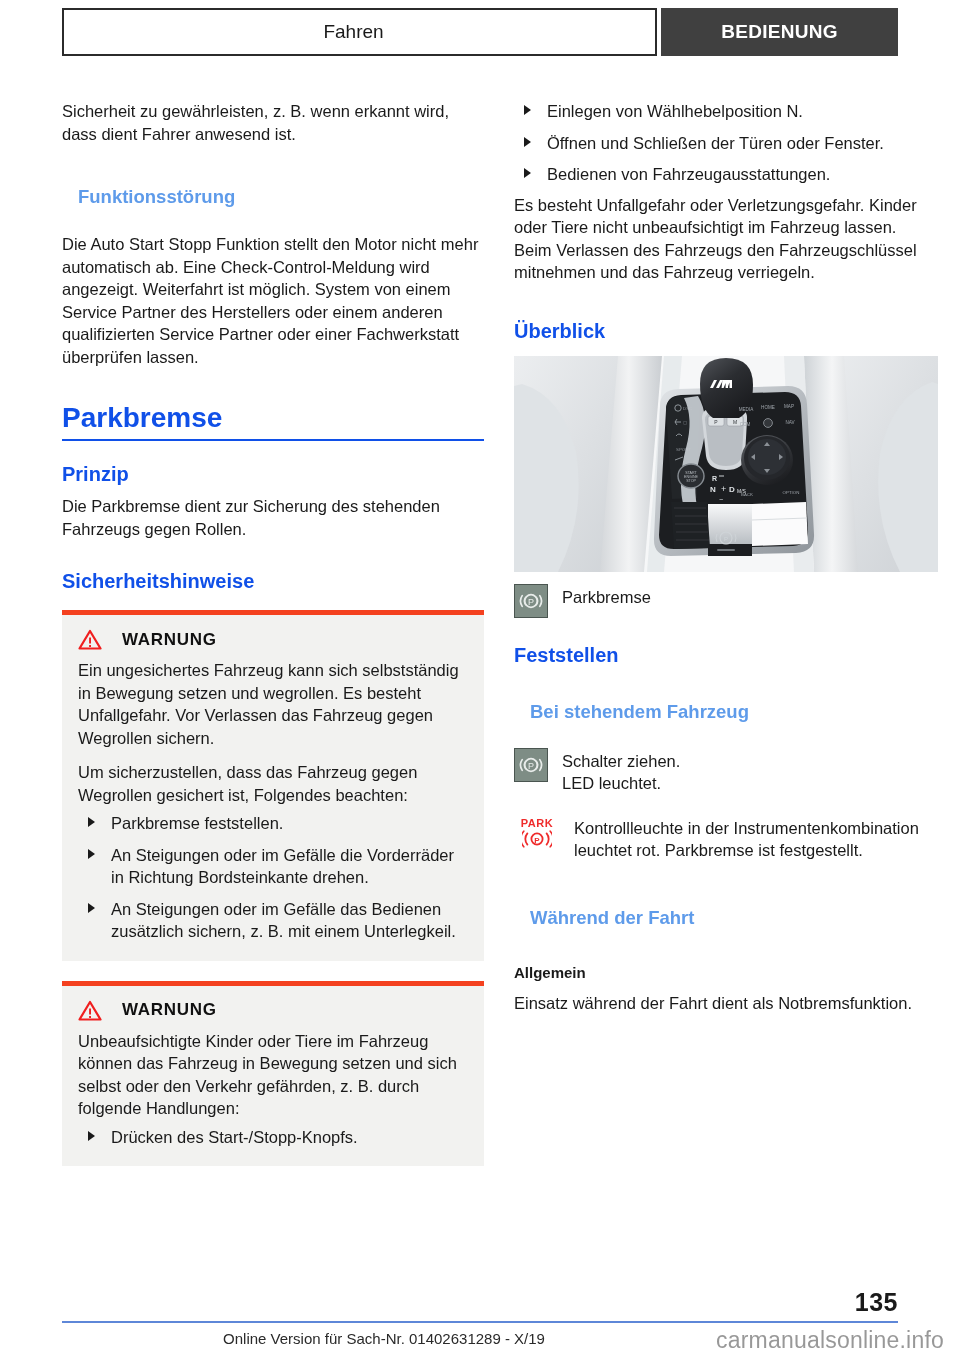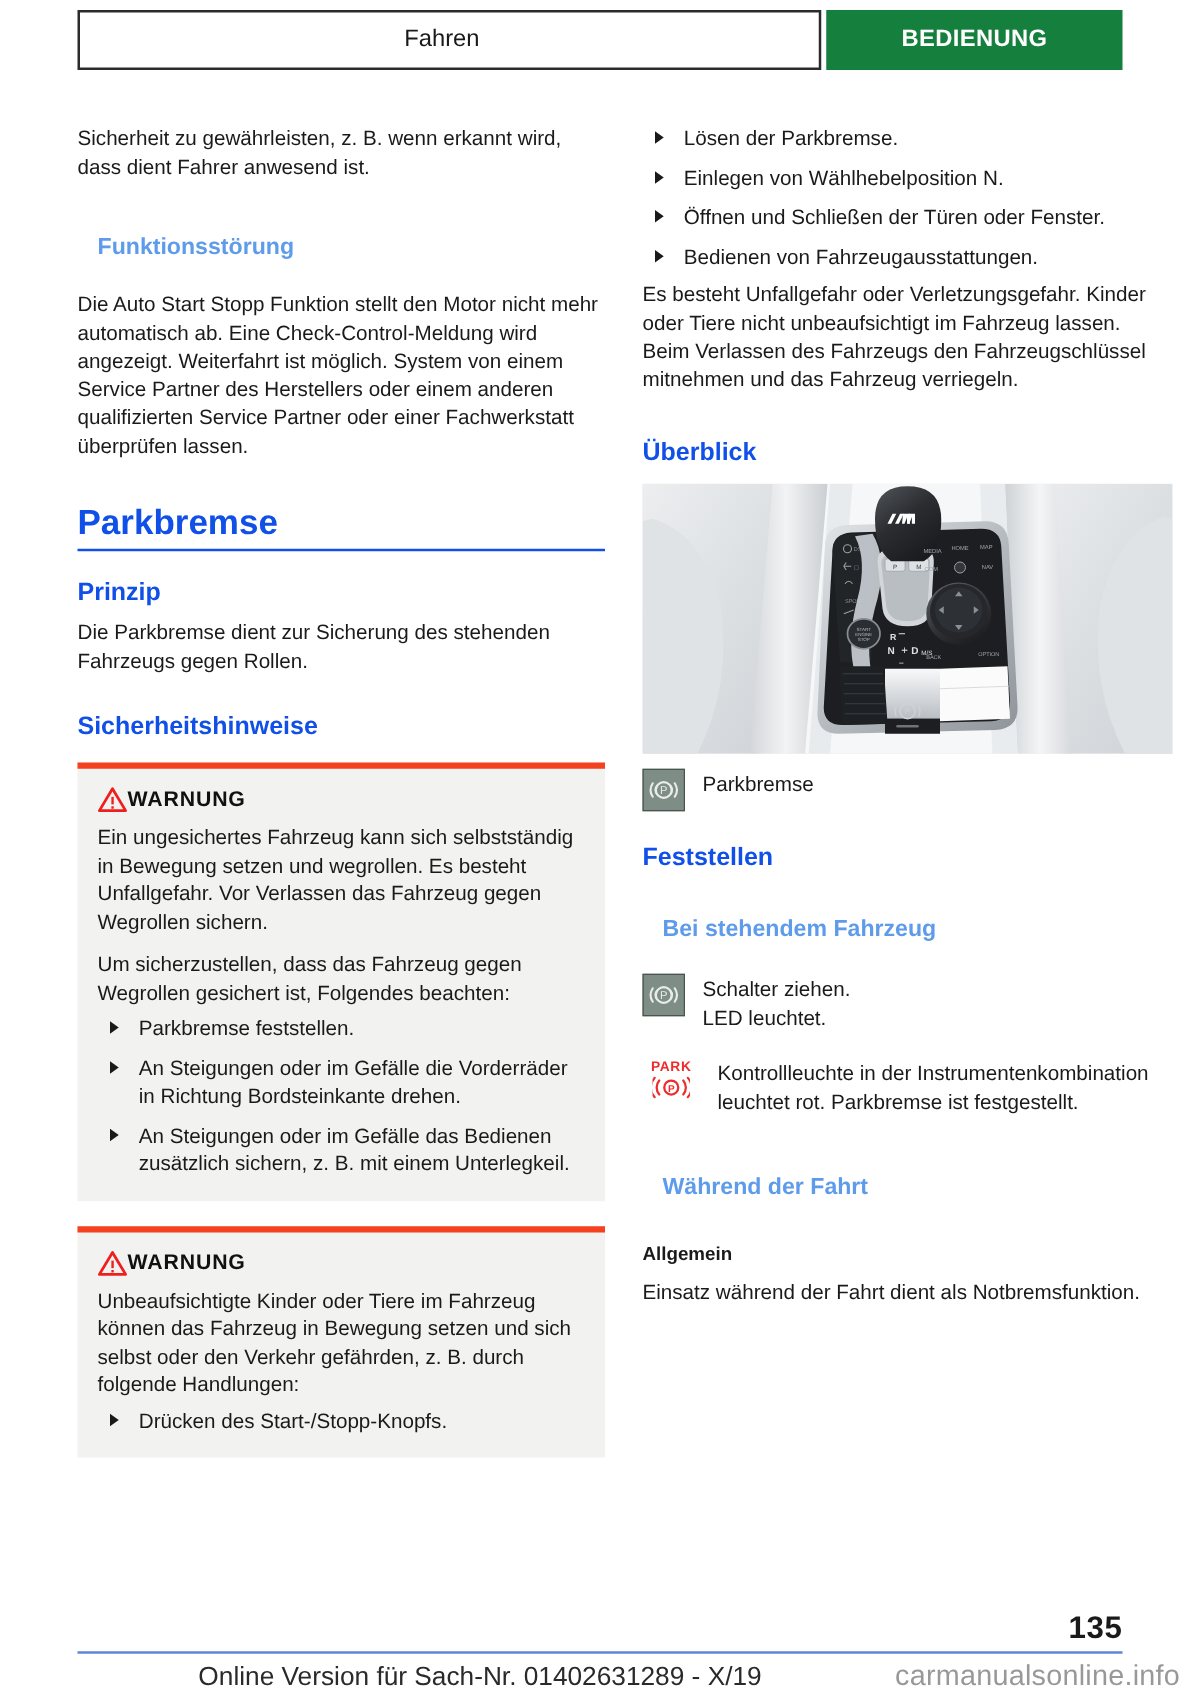"BEDIENUNG" .header-right { background: #15803d -> #404040 }
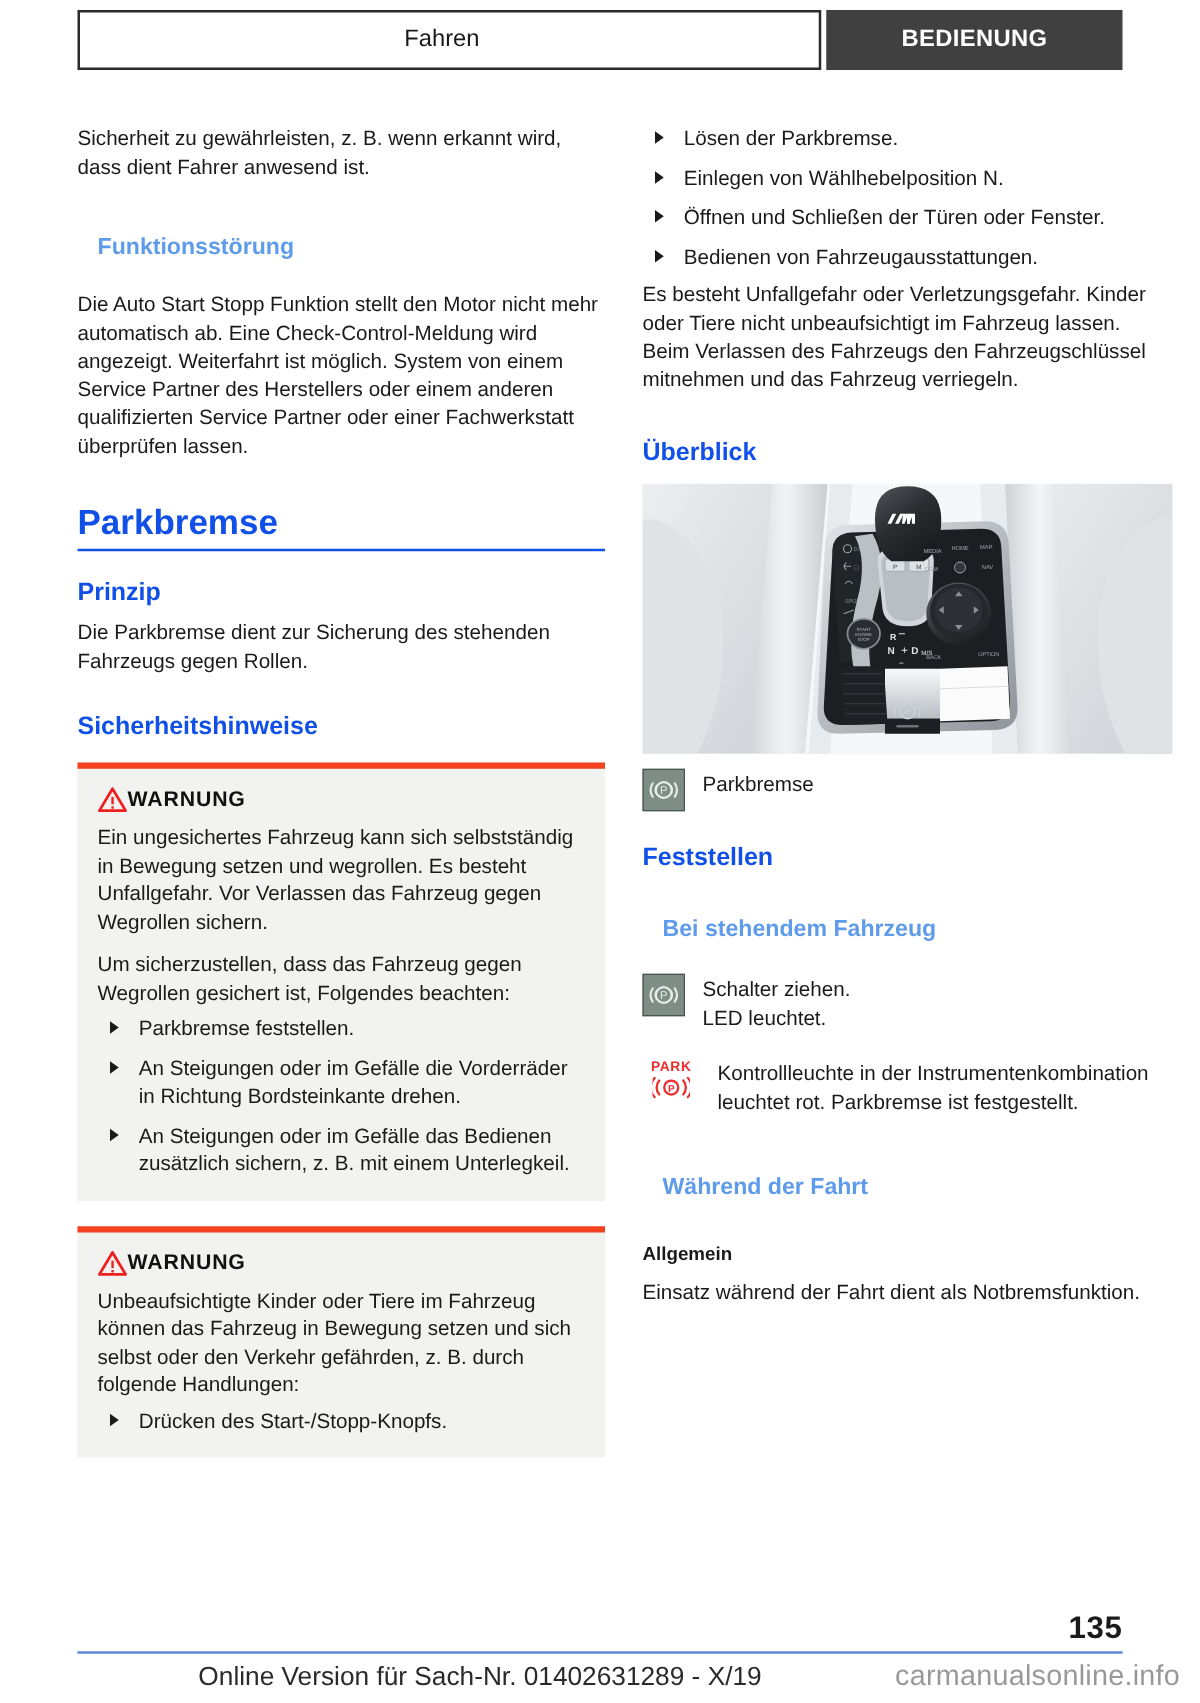"Lösen der Parkbremse." li { html: <li><span></span><span>Lösen der Parkbremse.</span></li> -> none }
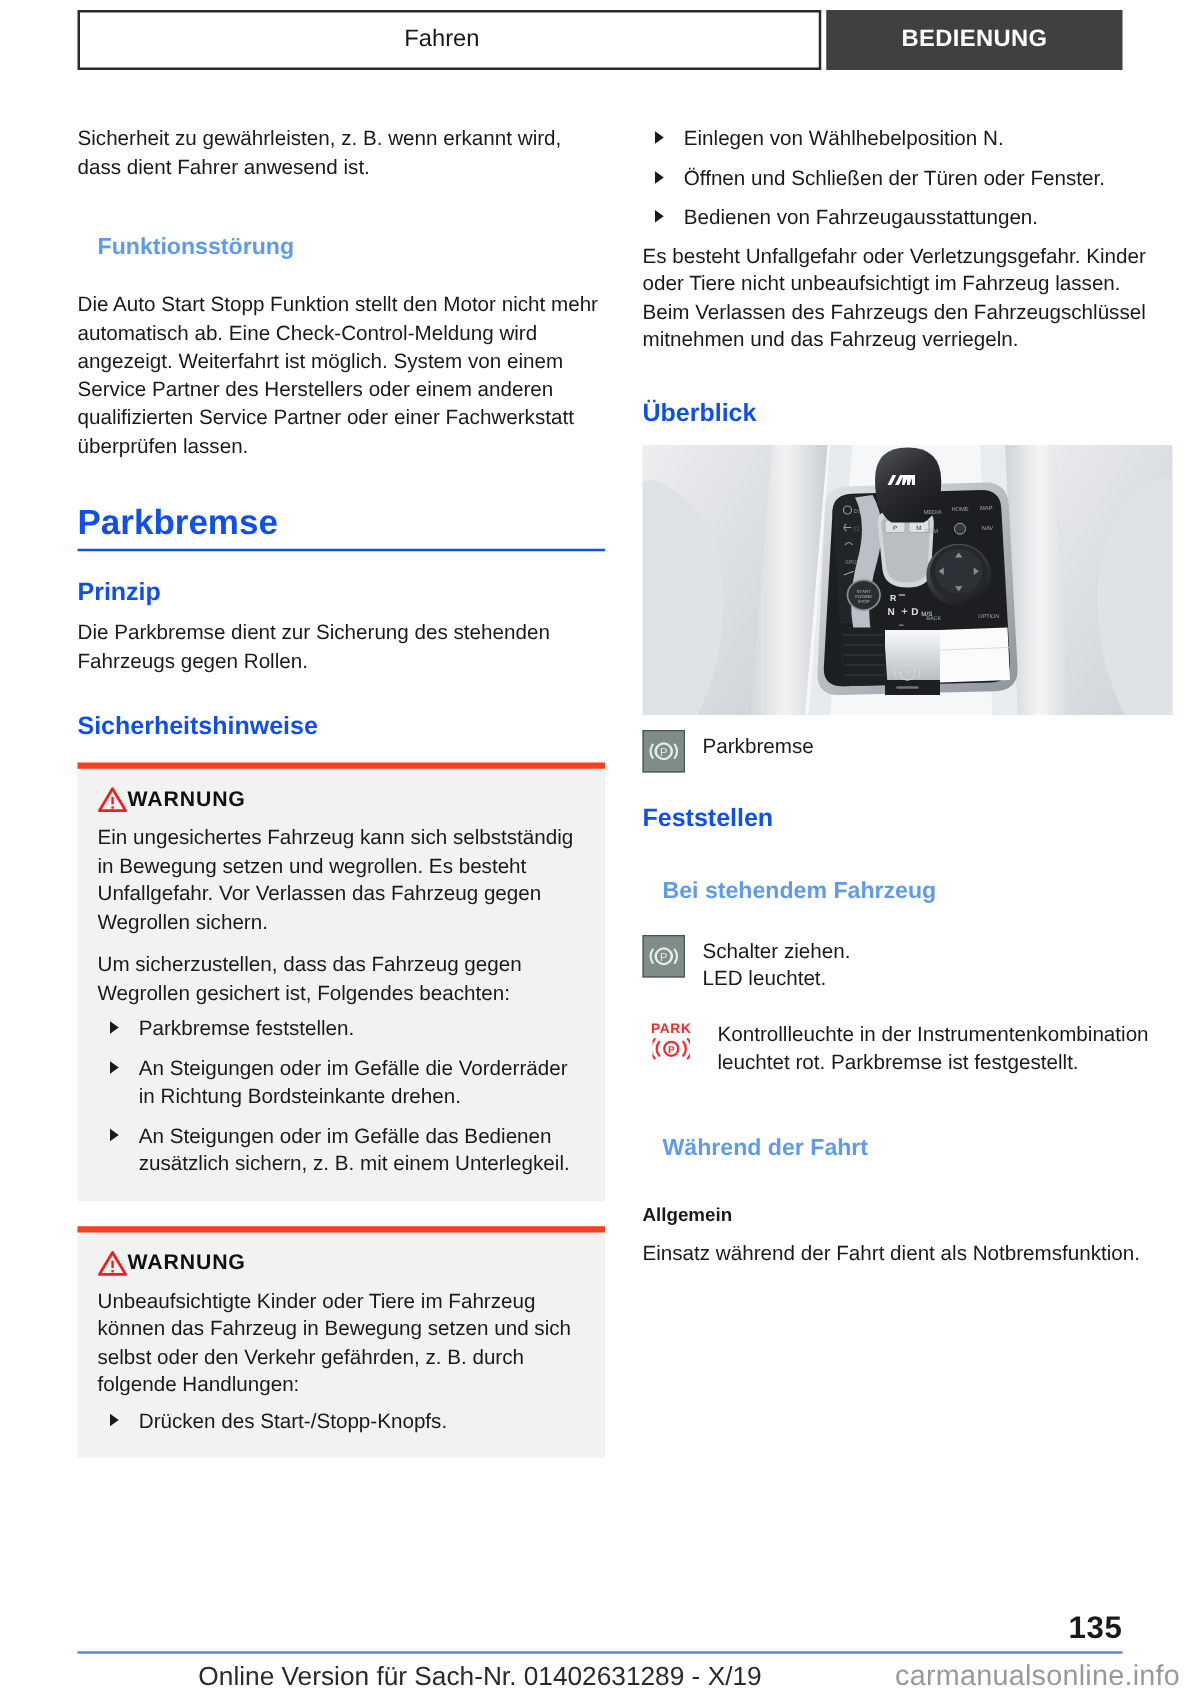"WARNUNG" .warning-head { gap: 0 -> 20px }
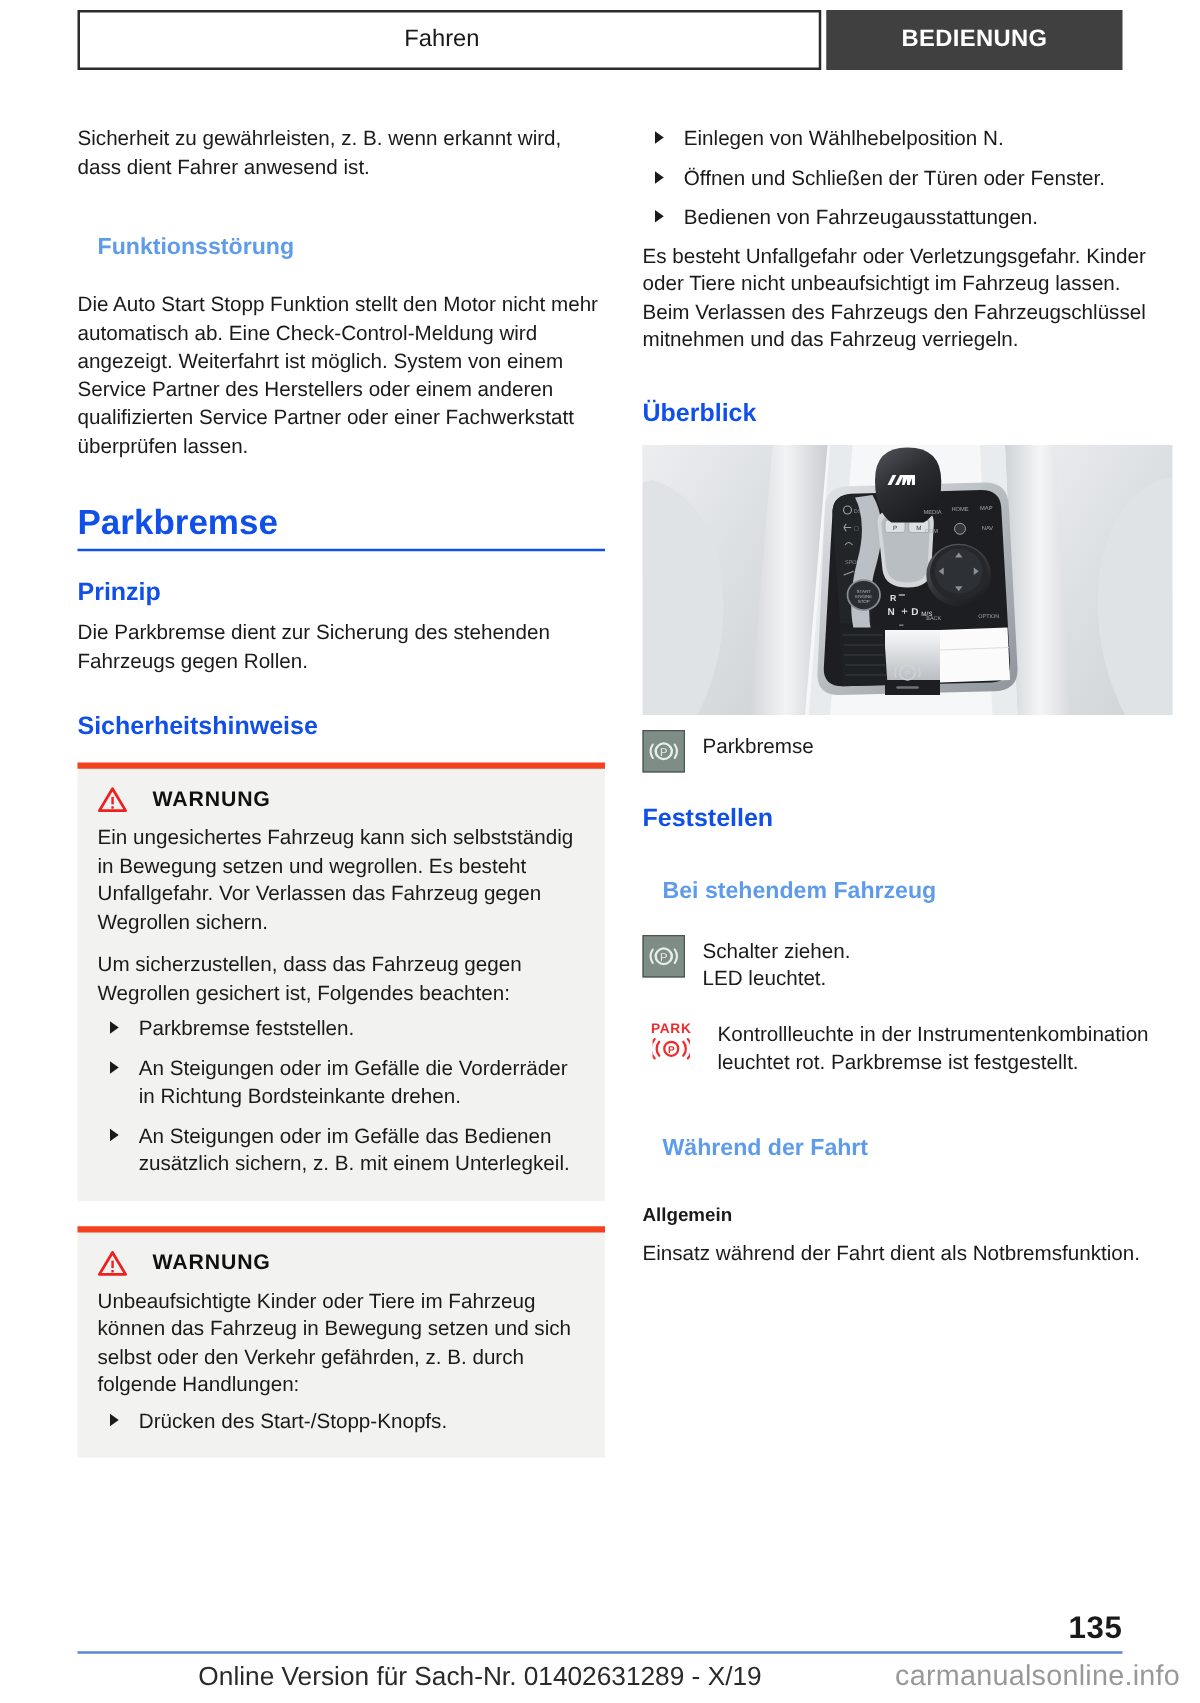"Online Version für Sach-Nr. 01402631289" .footer-note { font-size: 21px -> 15px }
